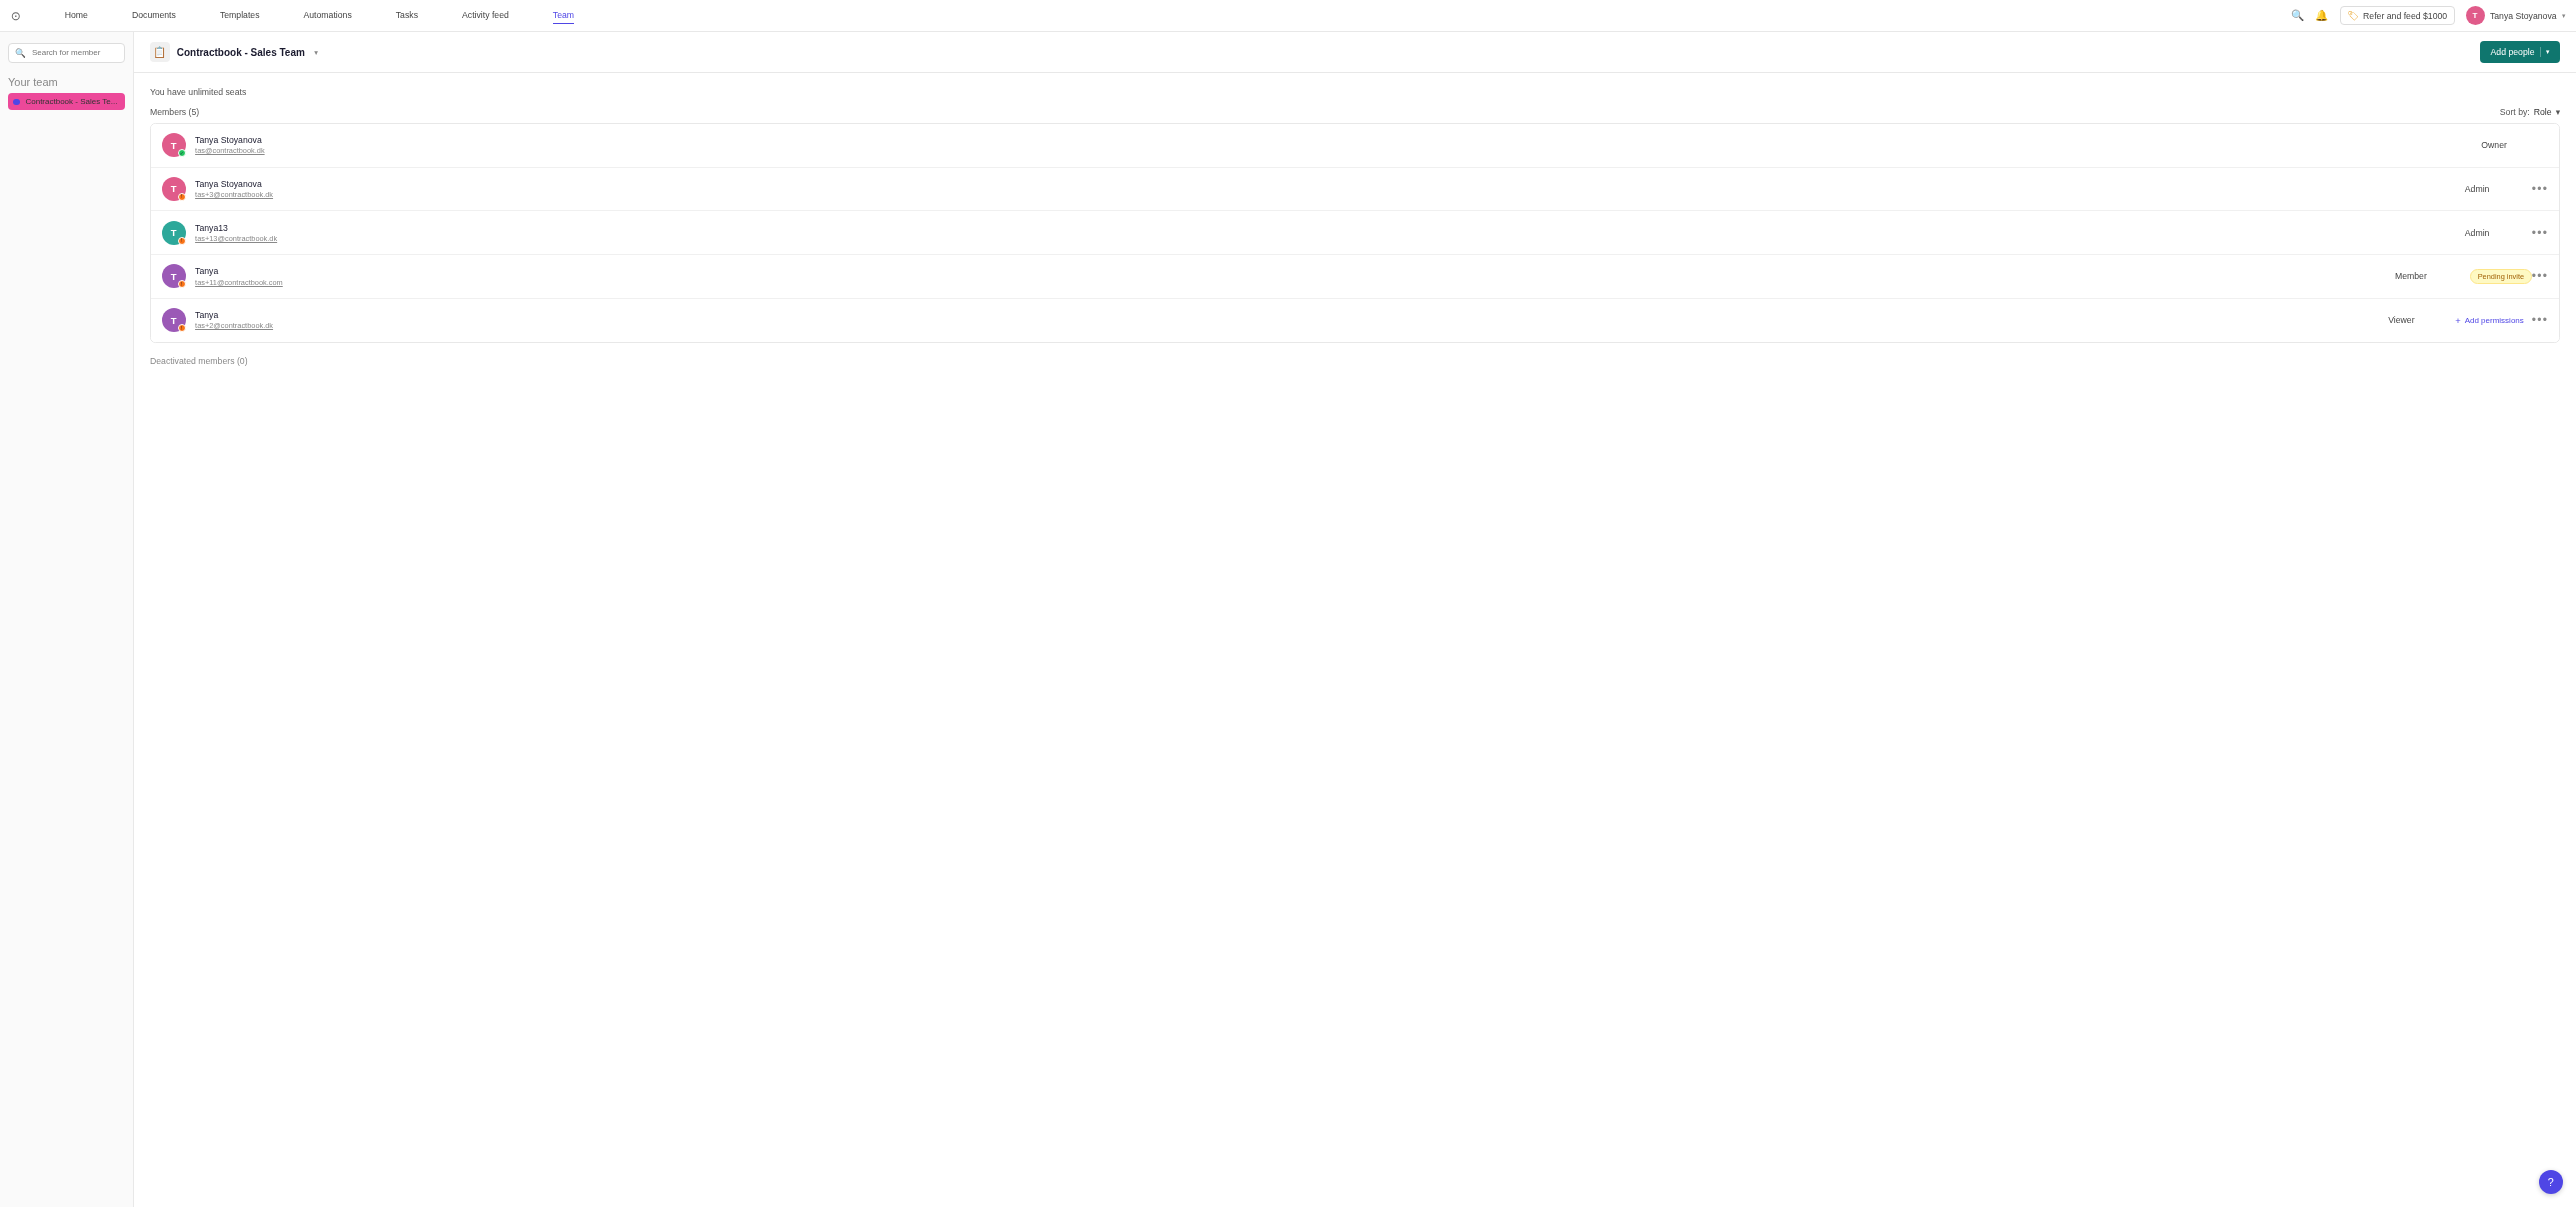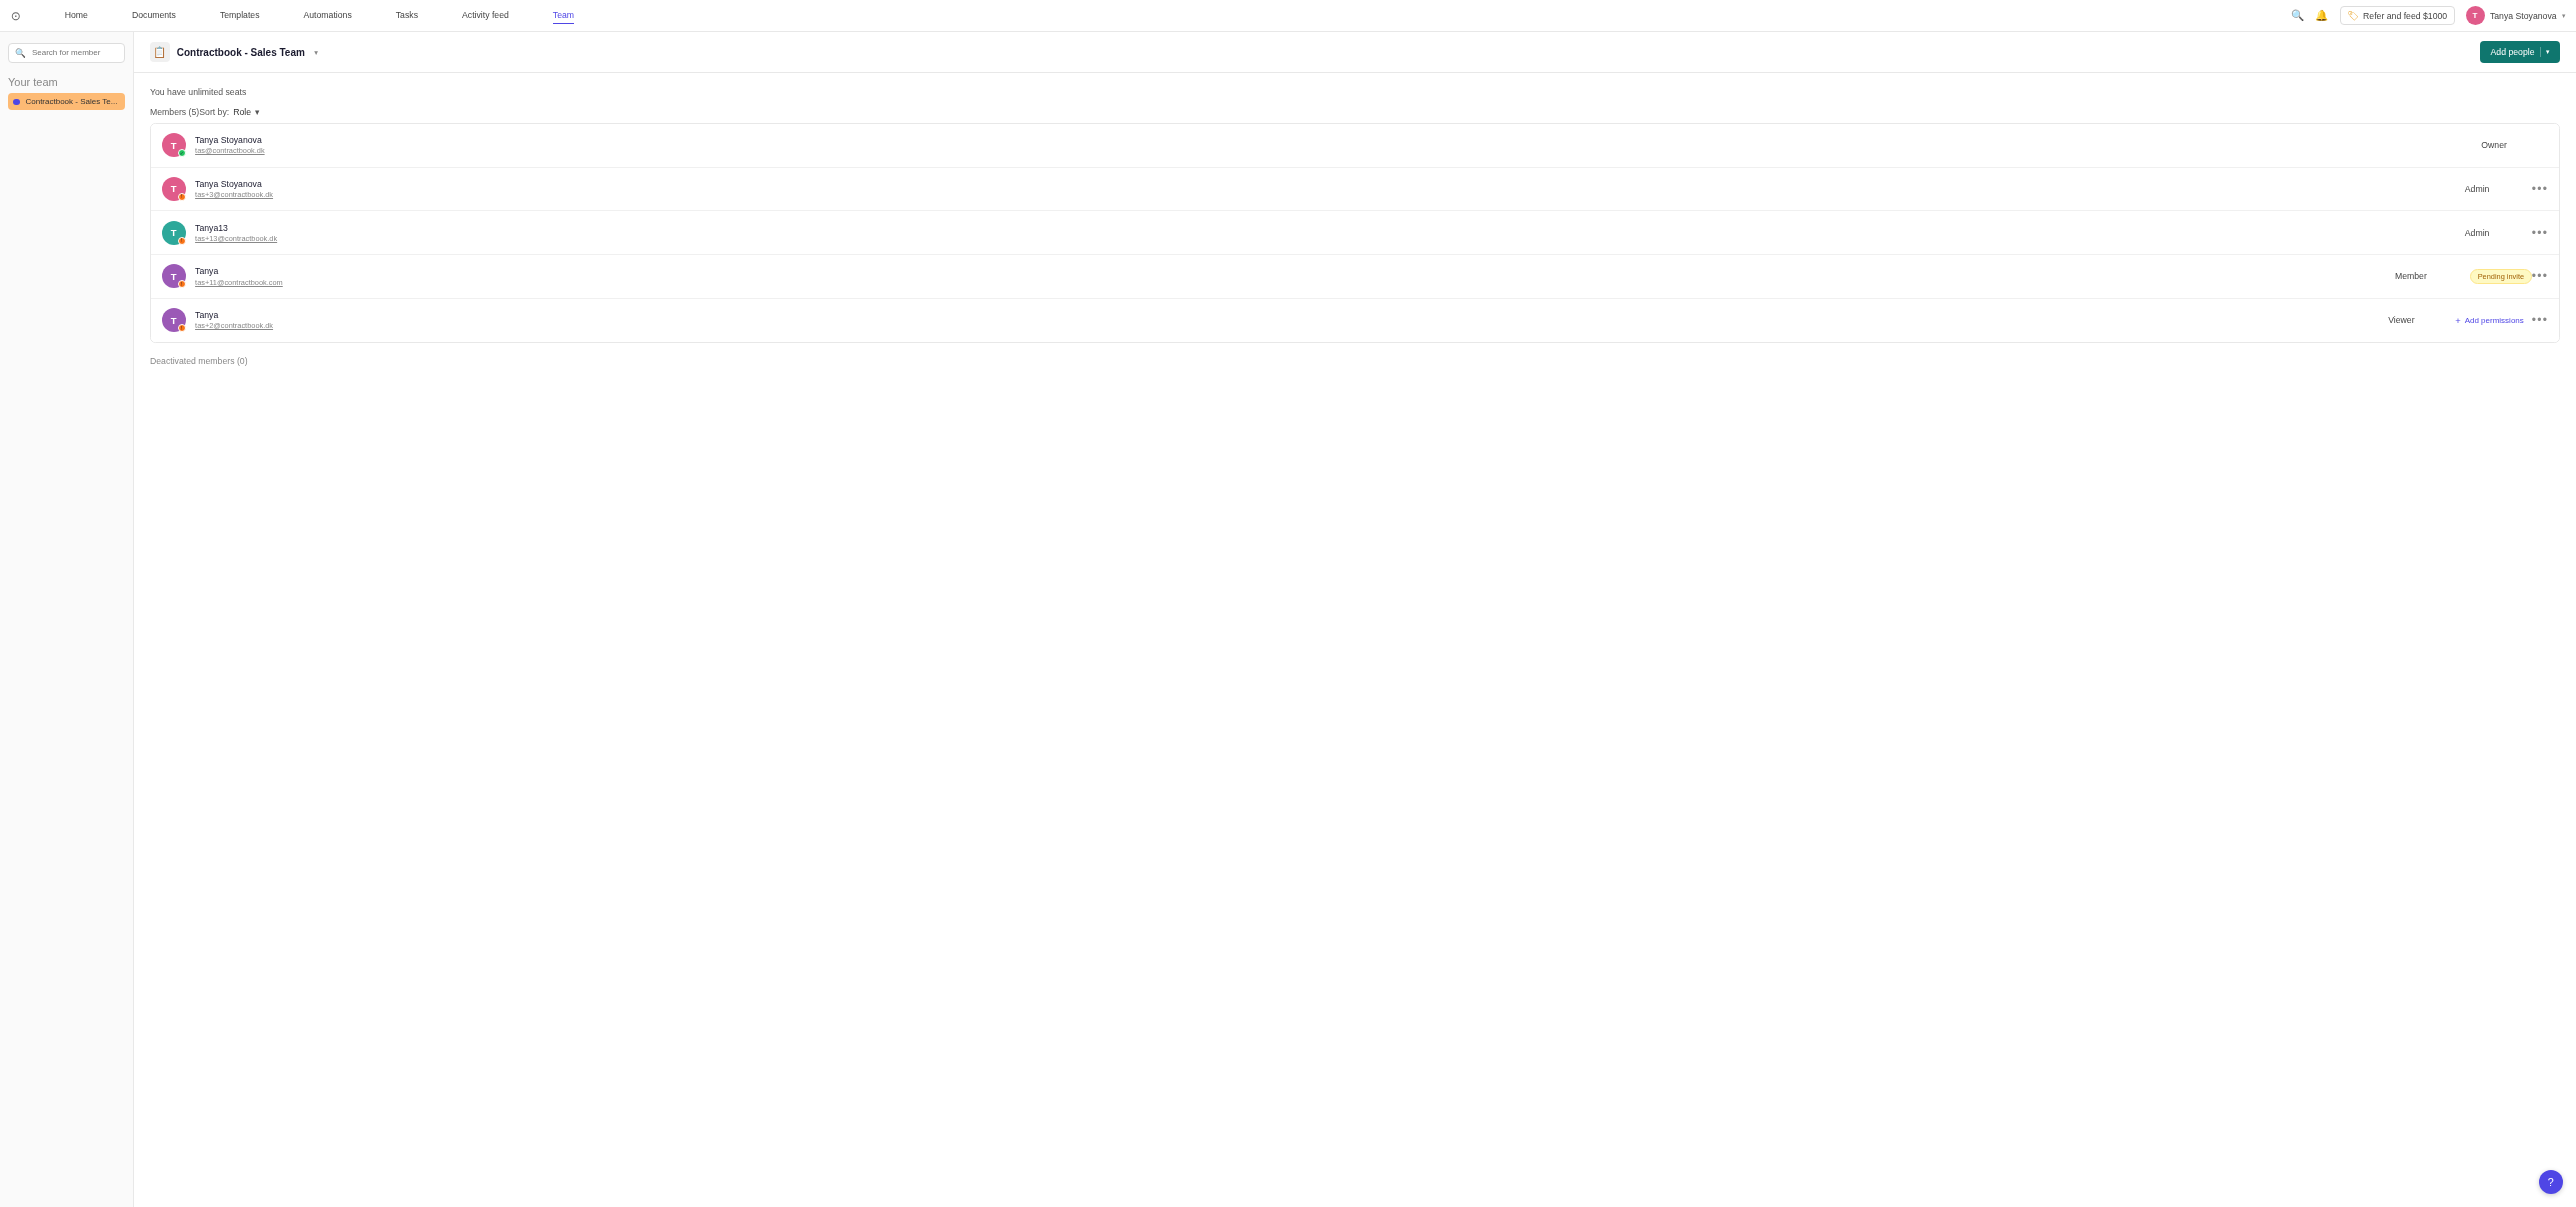"Contractbook - Sales Te..." .team-item { background: #fdba74 -> #ec4899 }
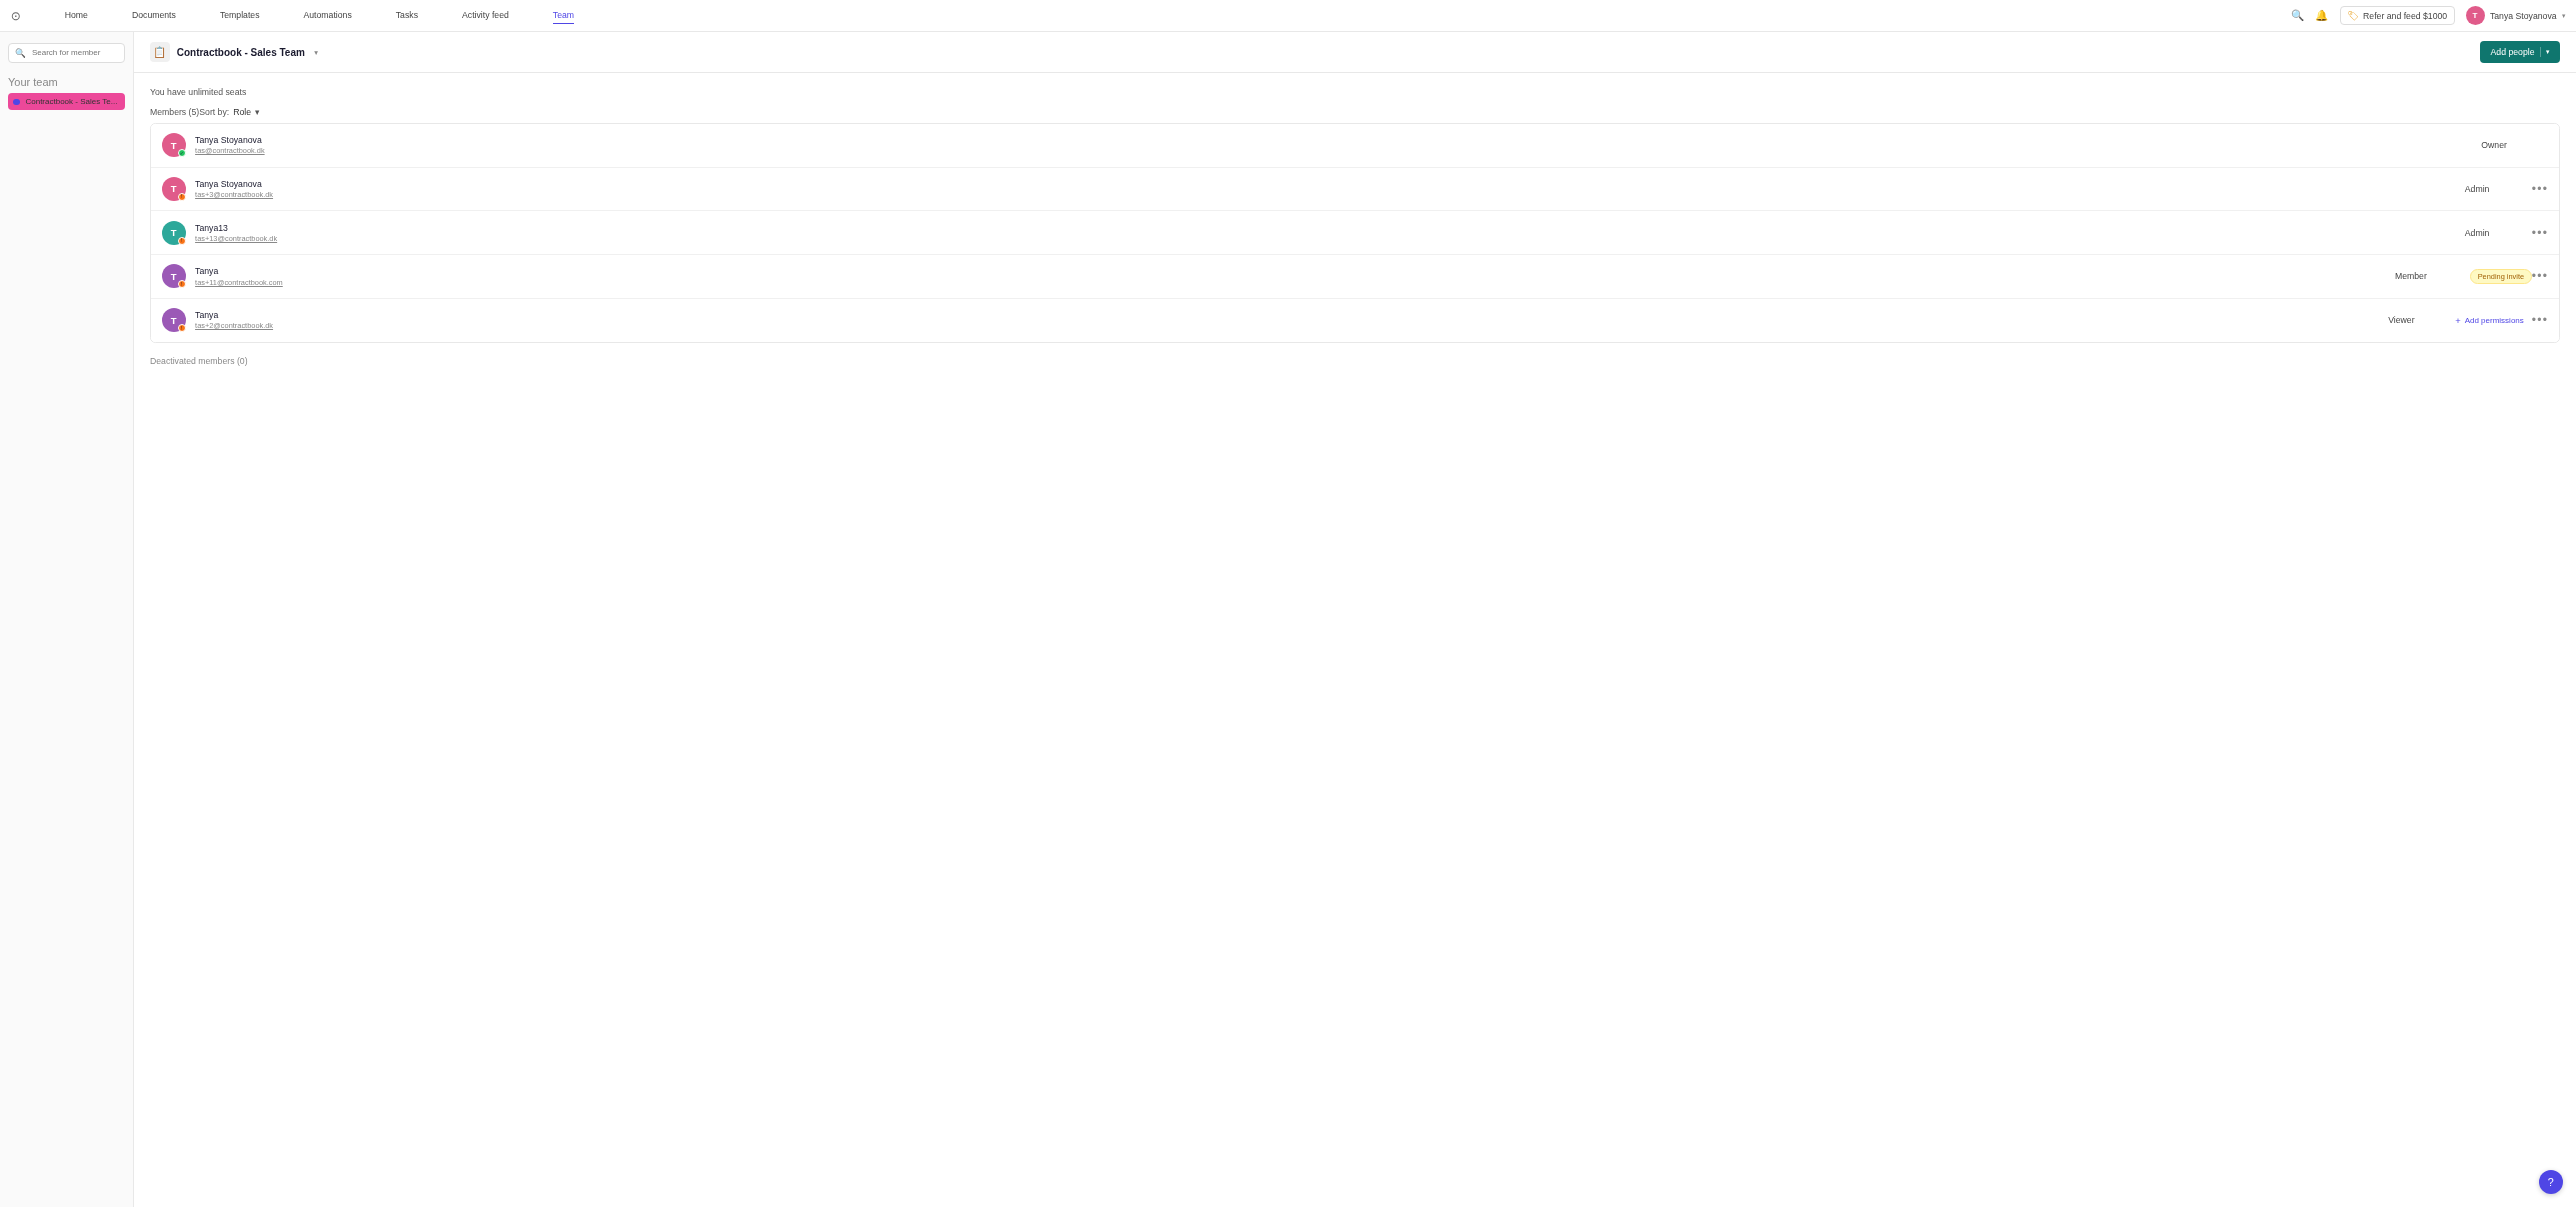"Members (5)" .members-header { justify-content: none -> space-between }
